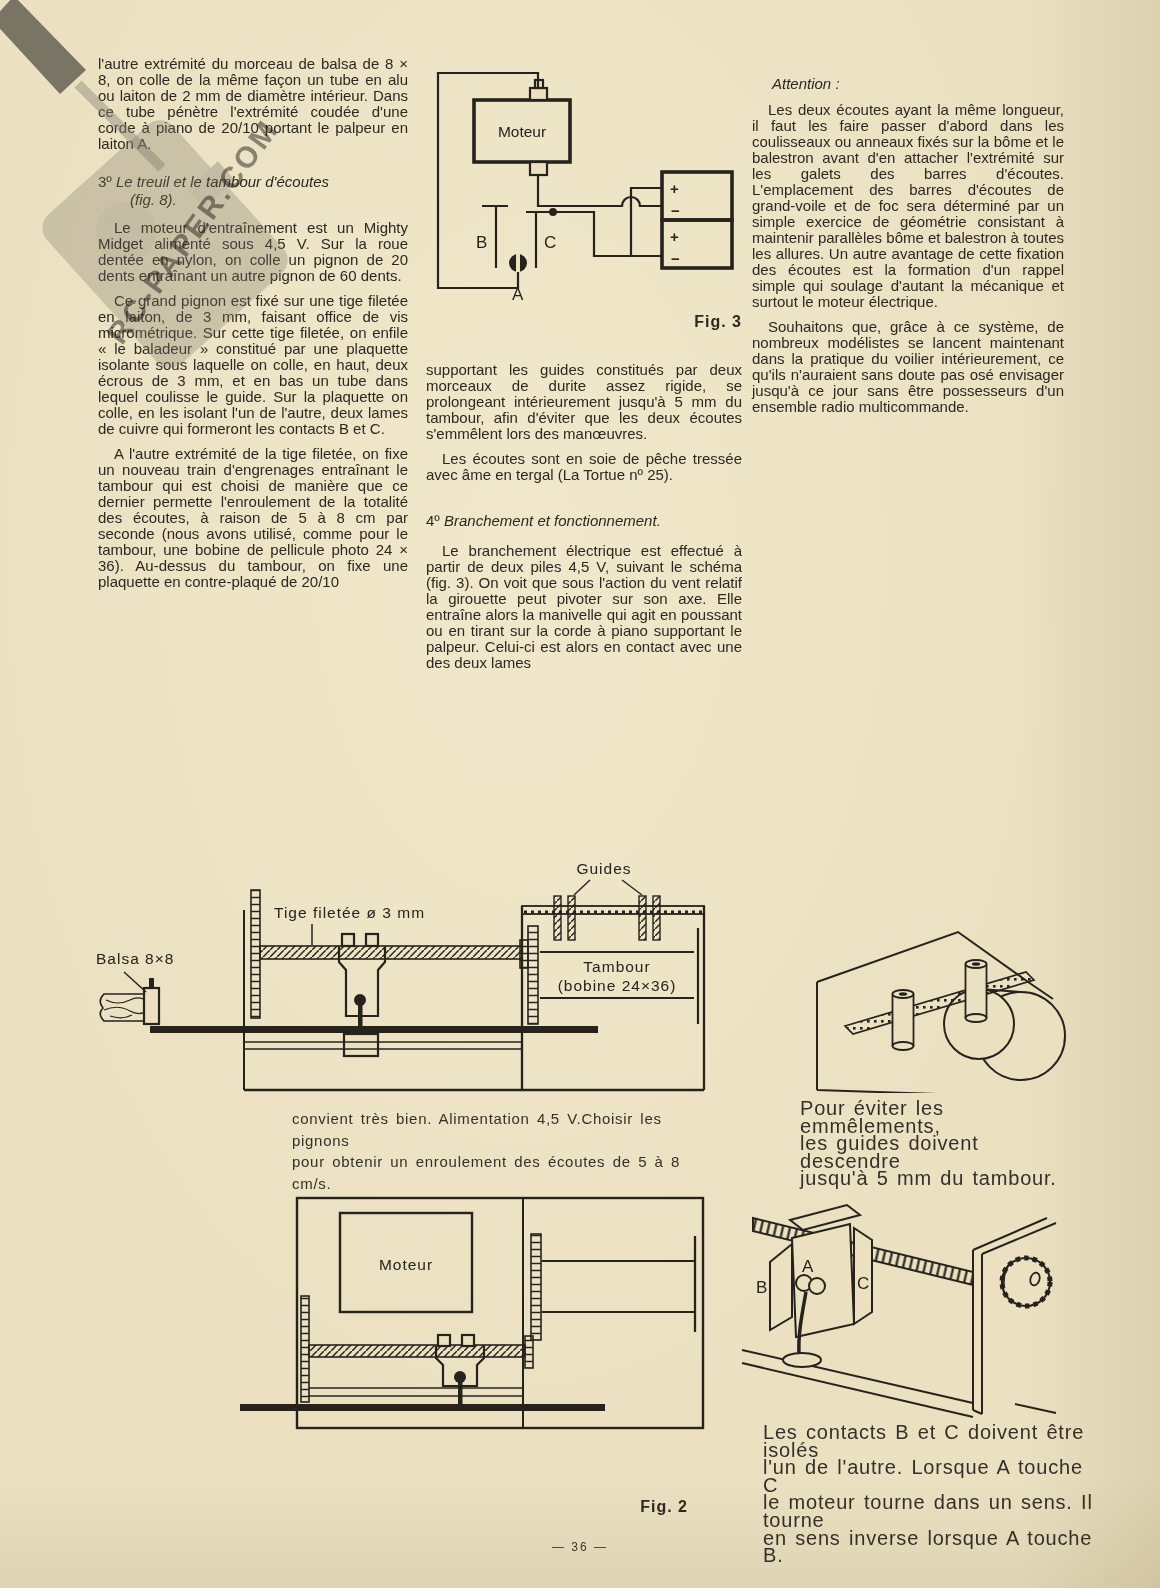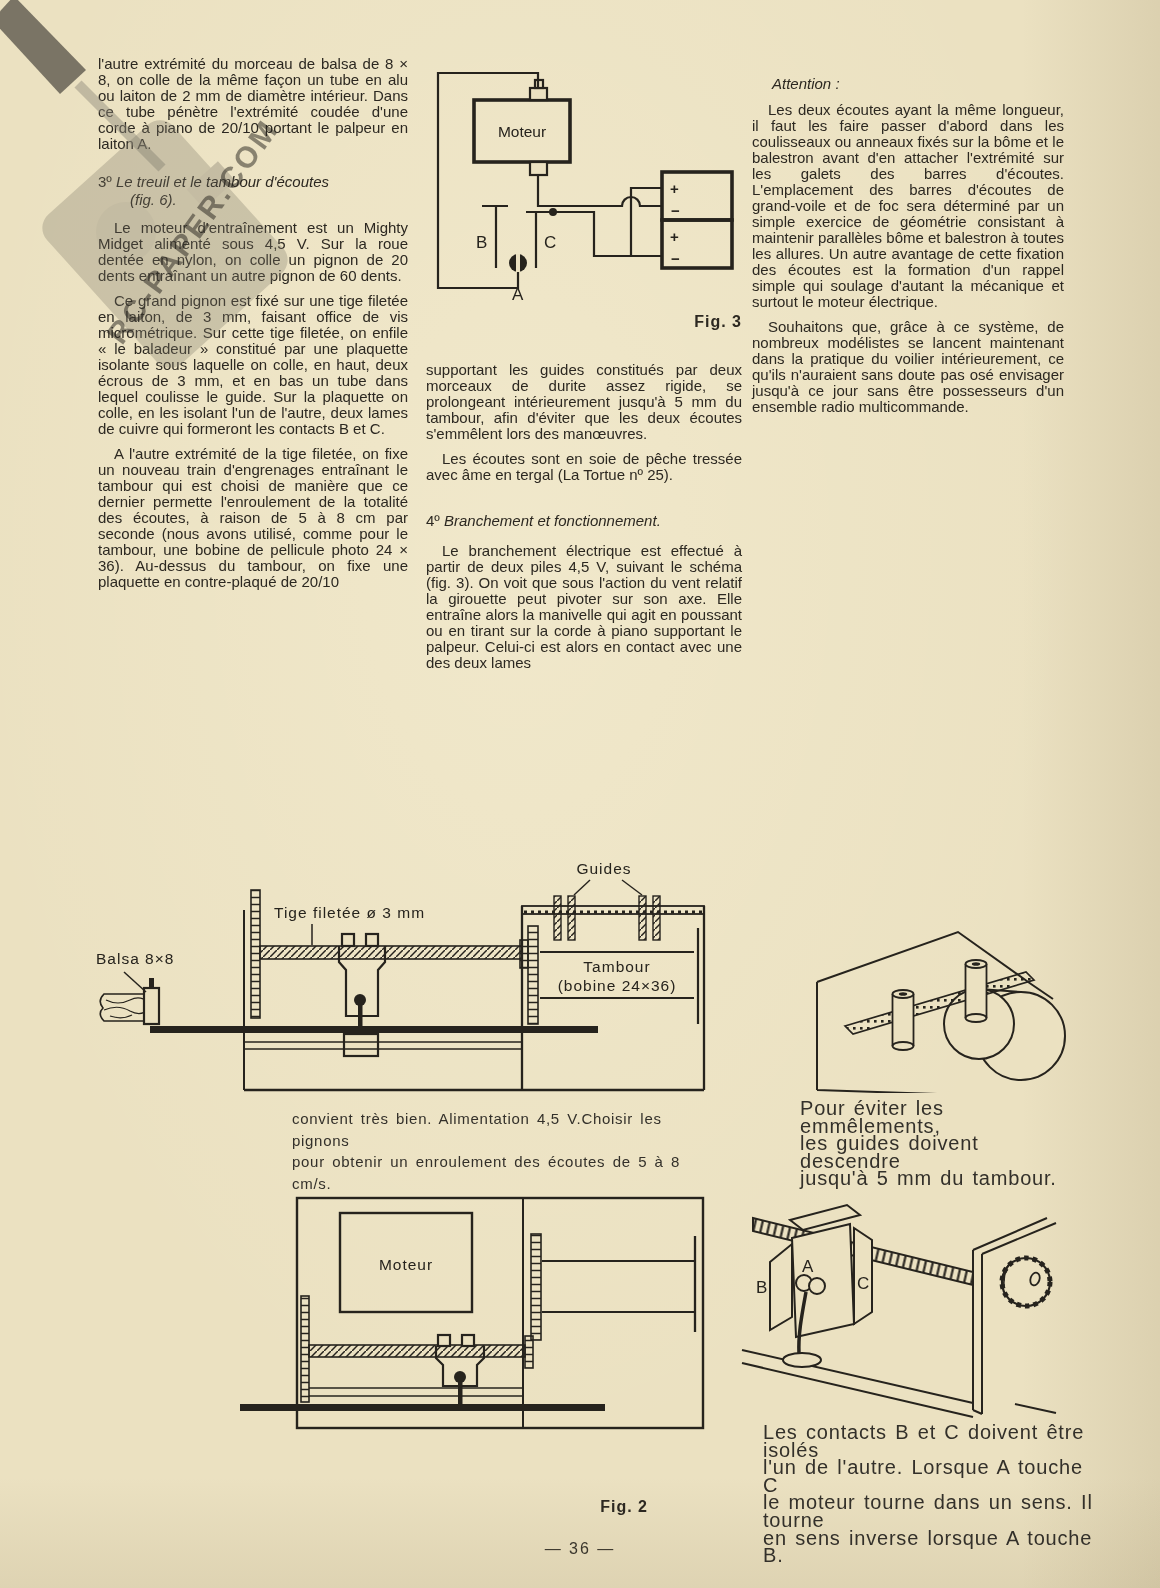"(fig. 6)." div.subhead-sub { text: 6 -> 8 }
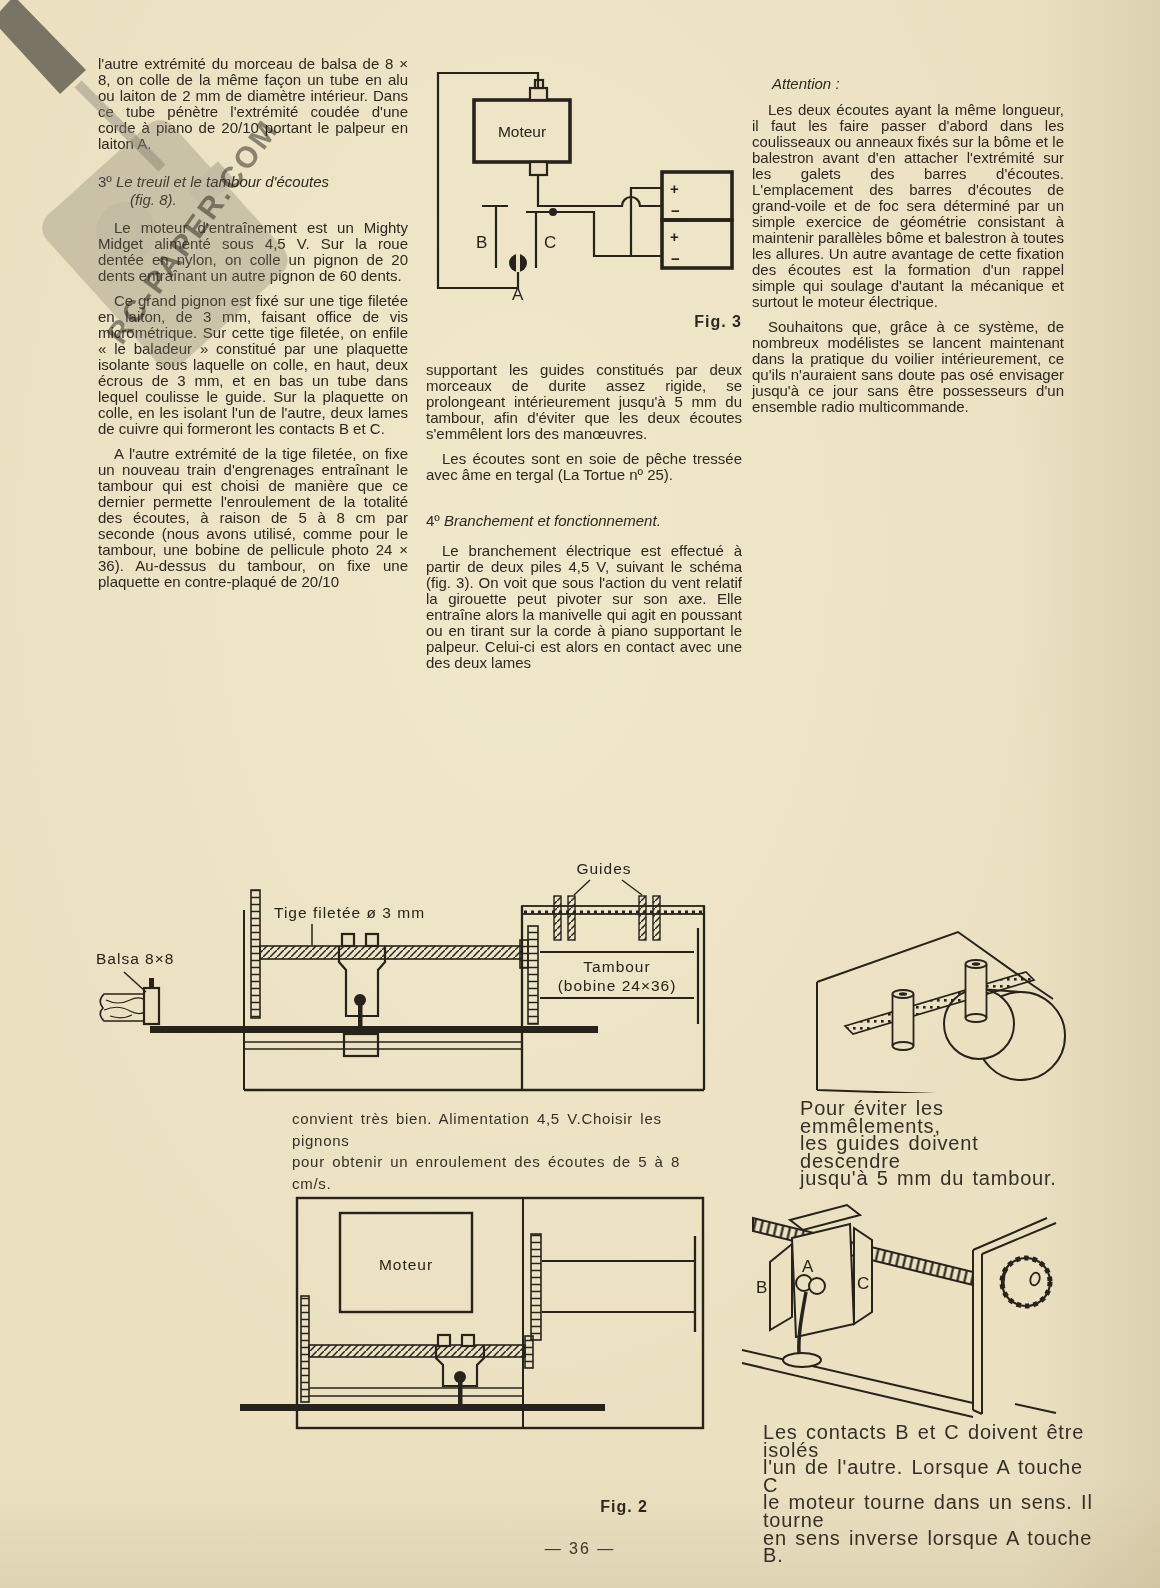"Fig. 2" div.figcap { left: 488px -> 528px }
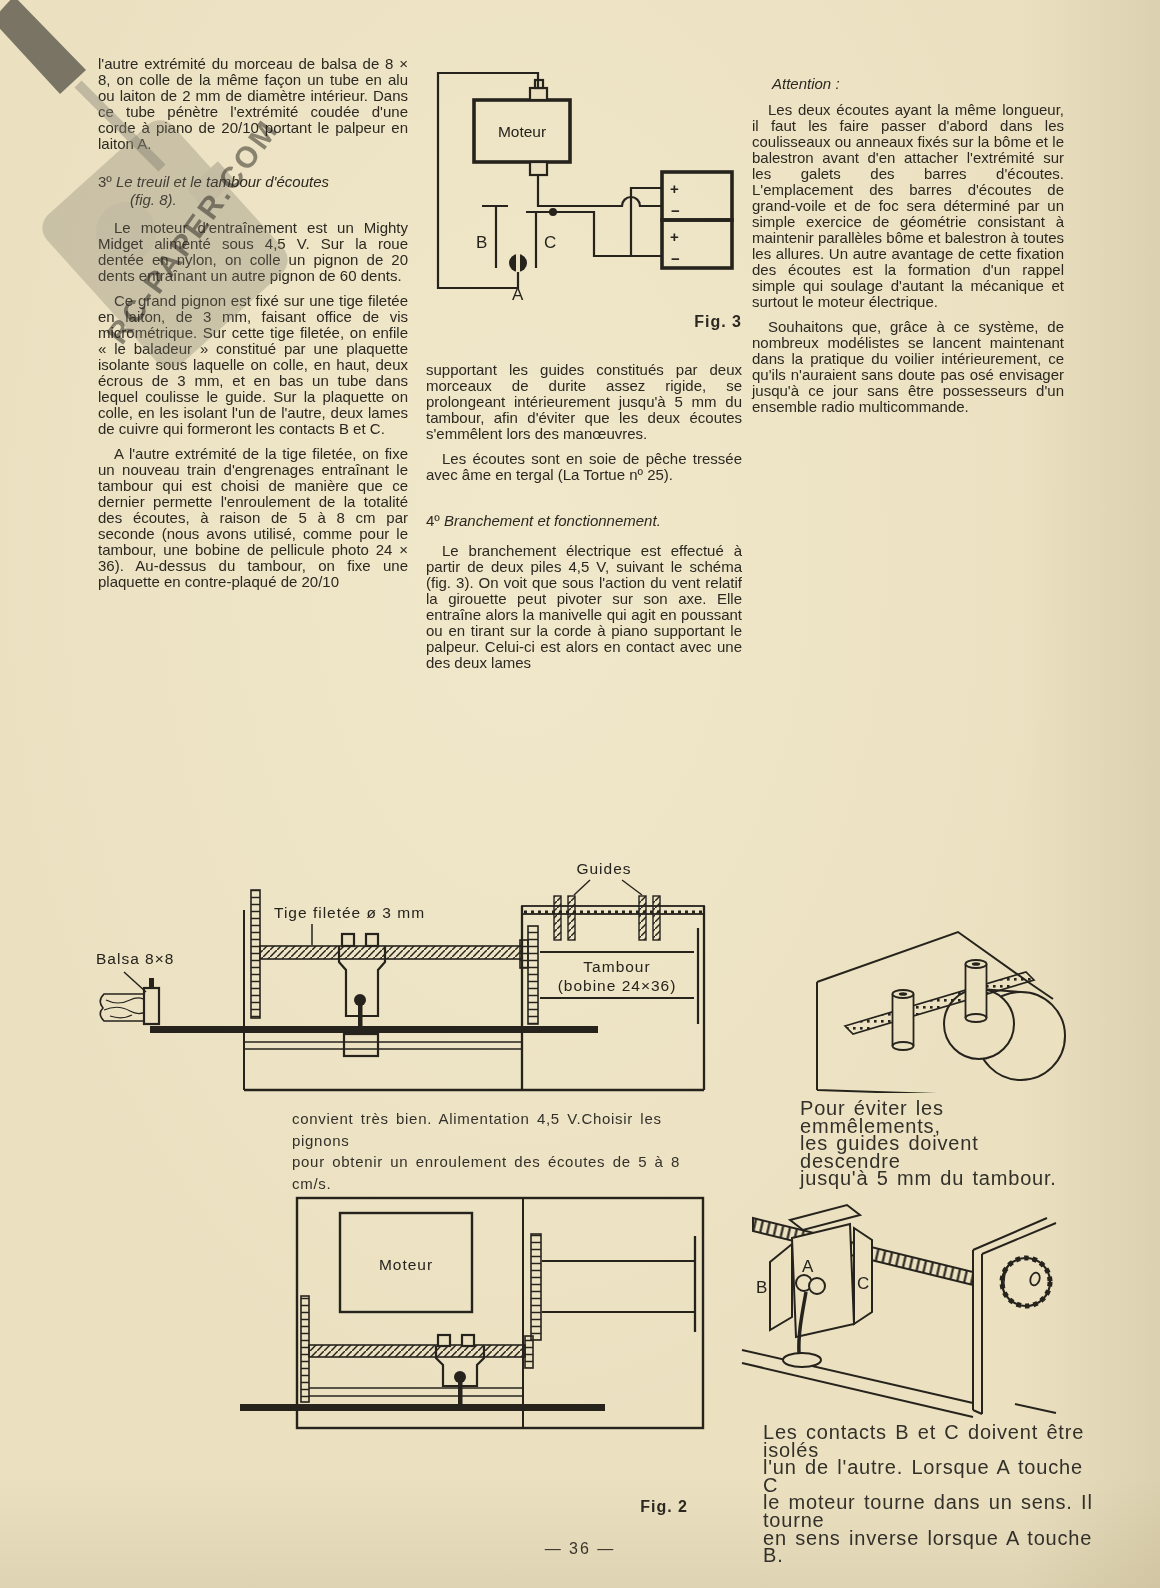"— 36 —" .pagenum { font-size: 16px -> 12px }
